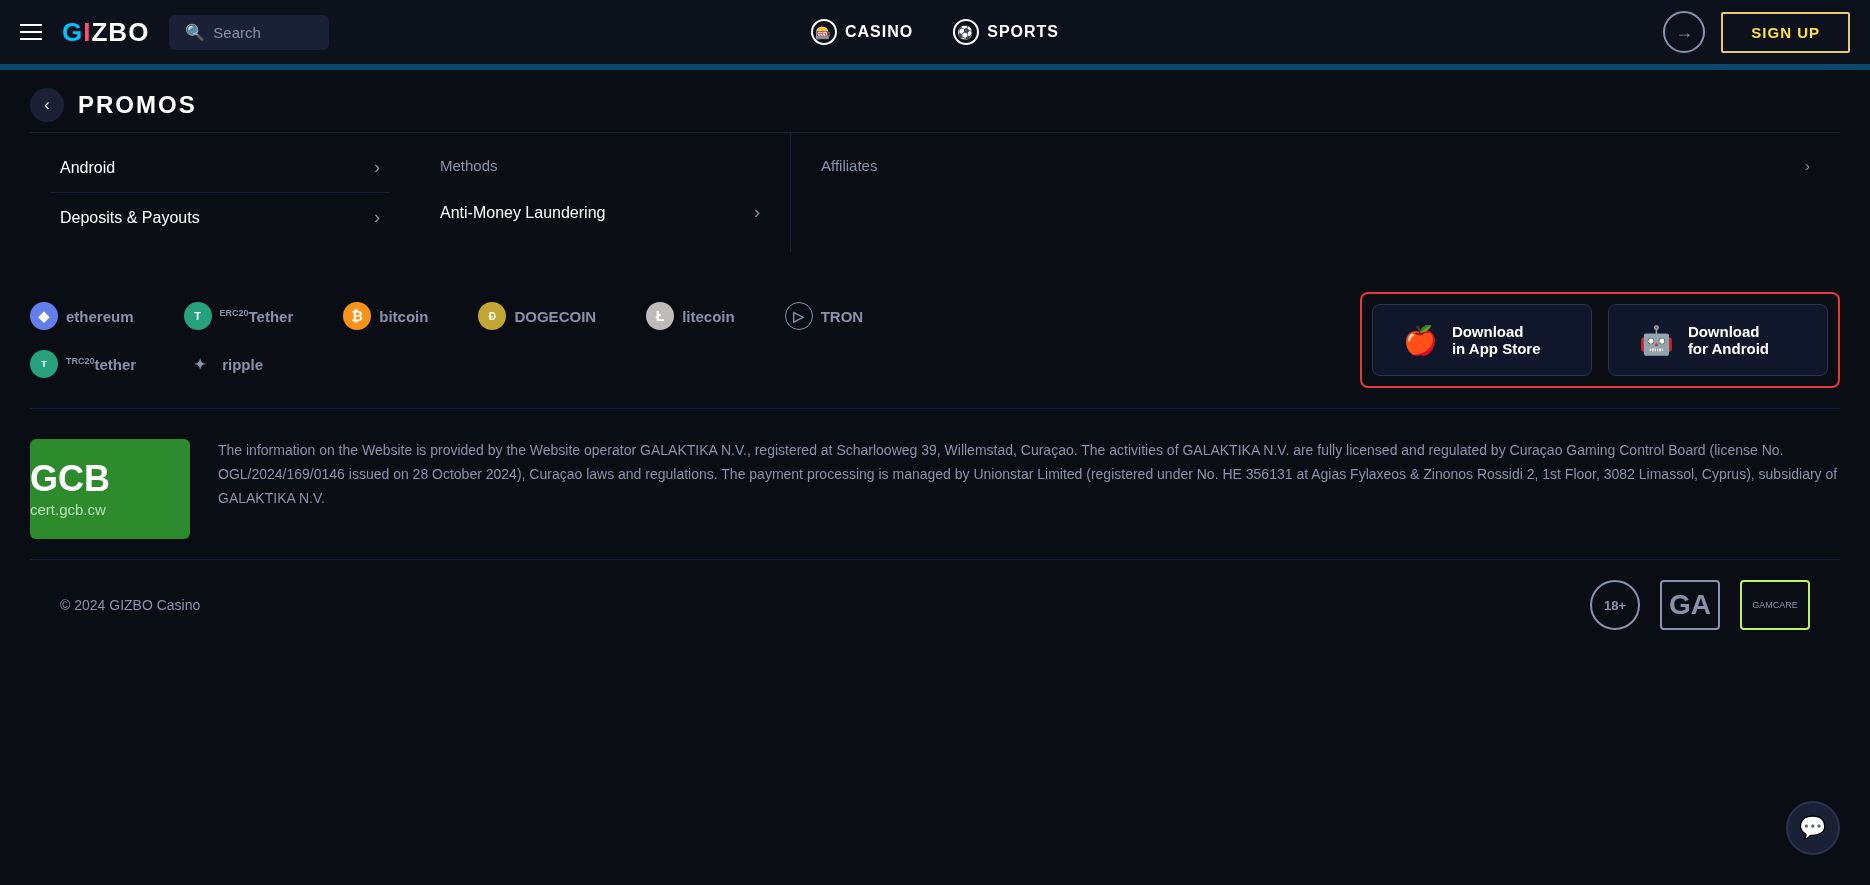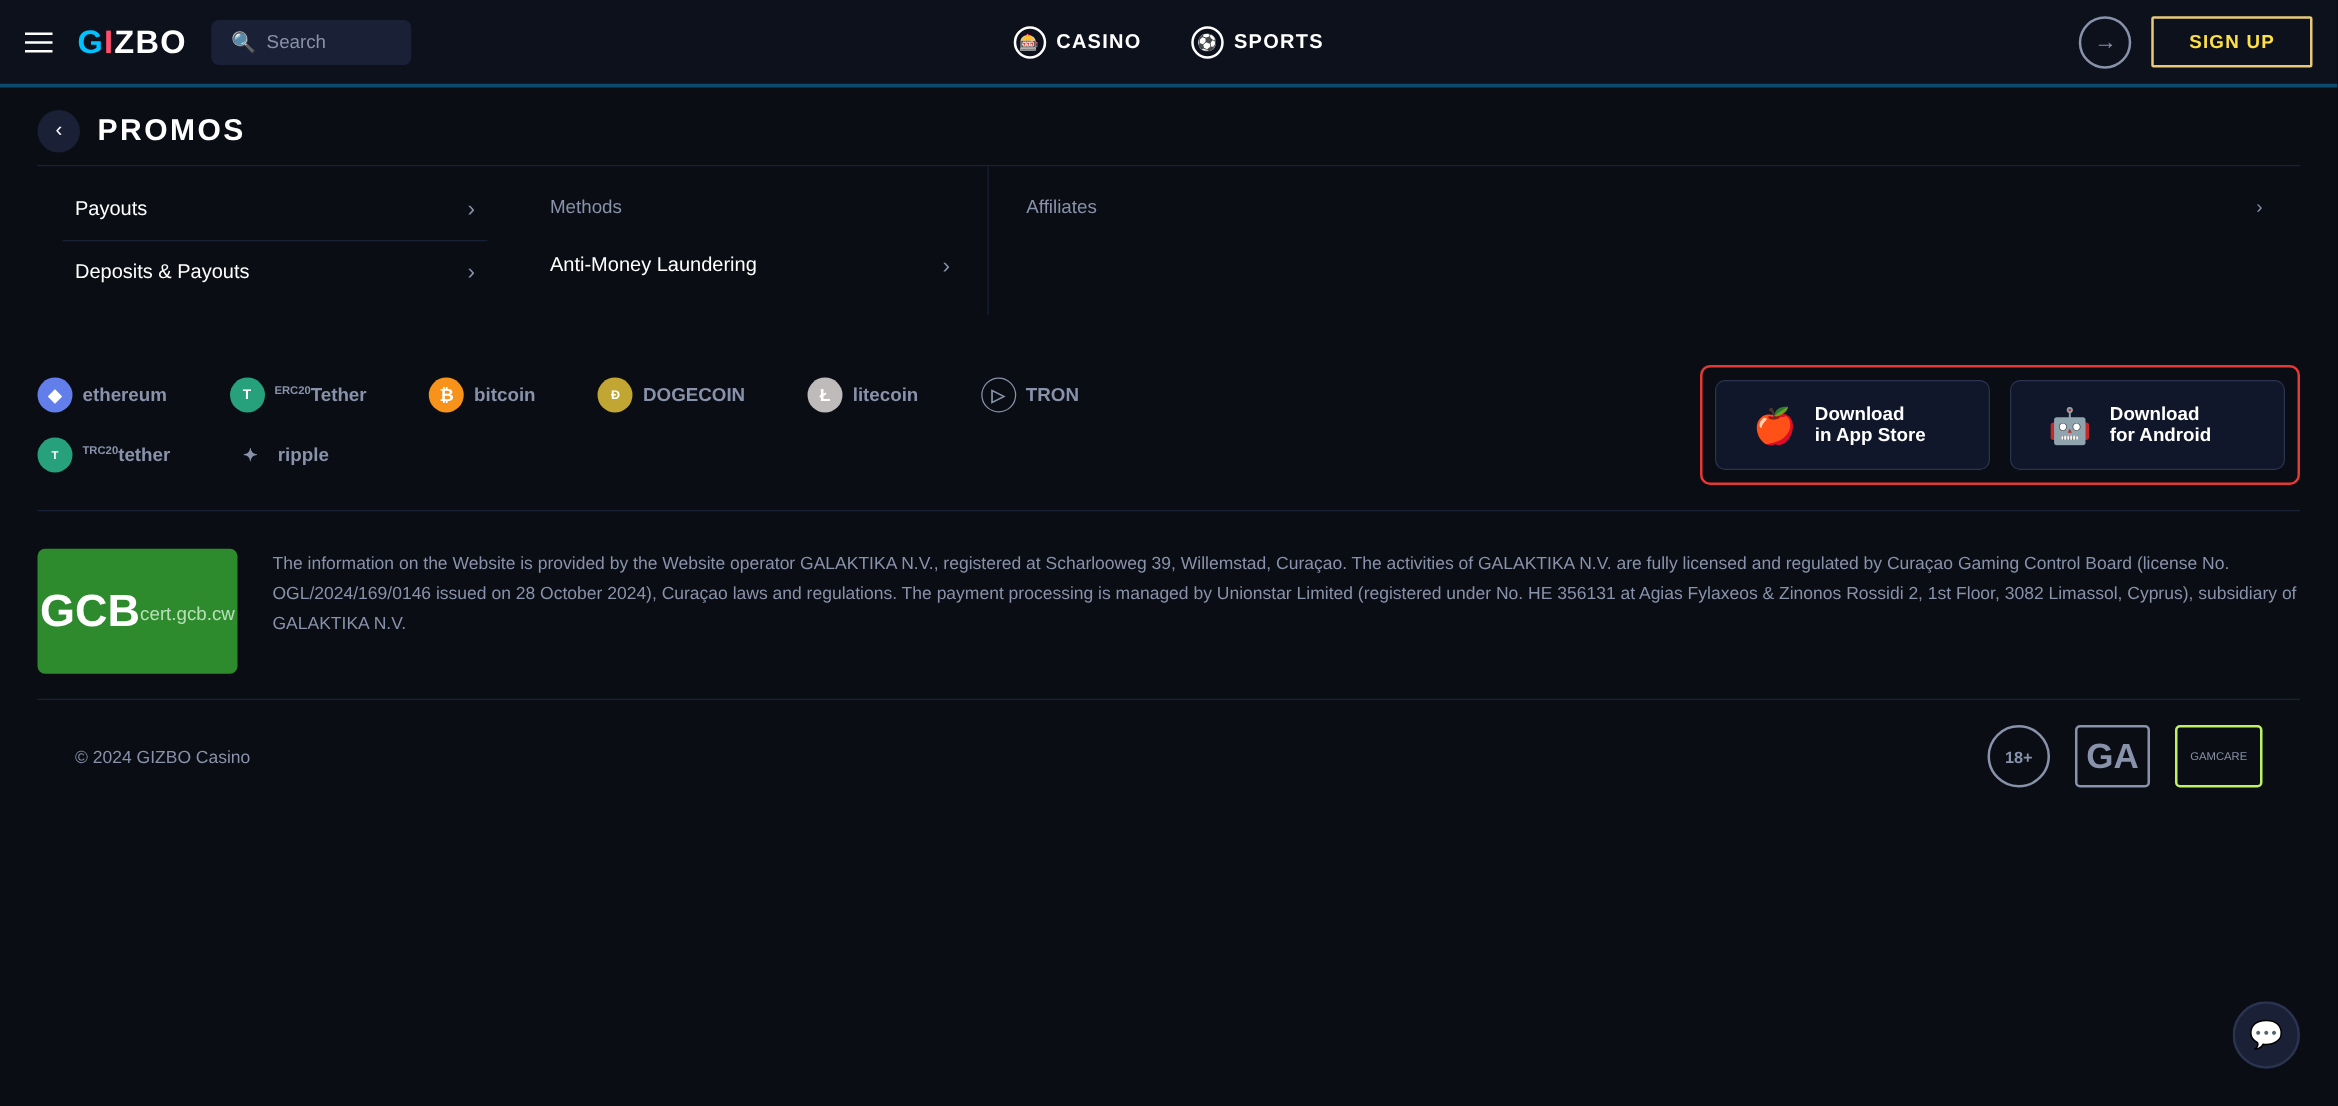"GIZBO" .header { border-bottom: 3px solid #0c4a6e -> 6px solid #0c4a6e }
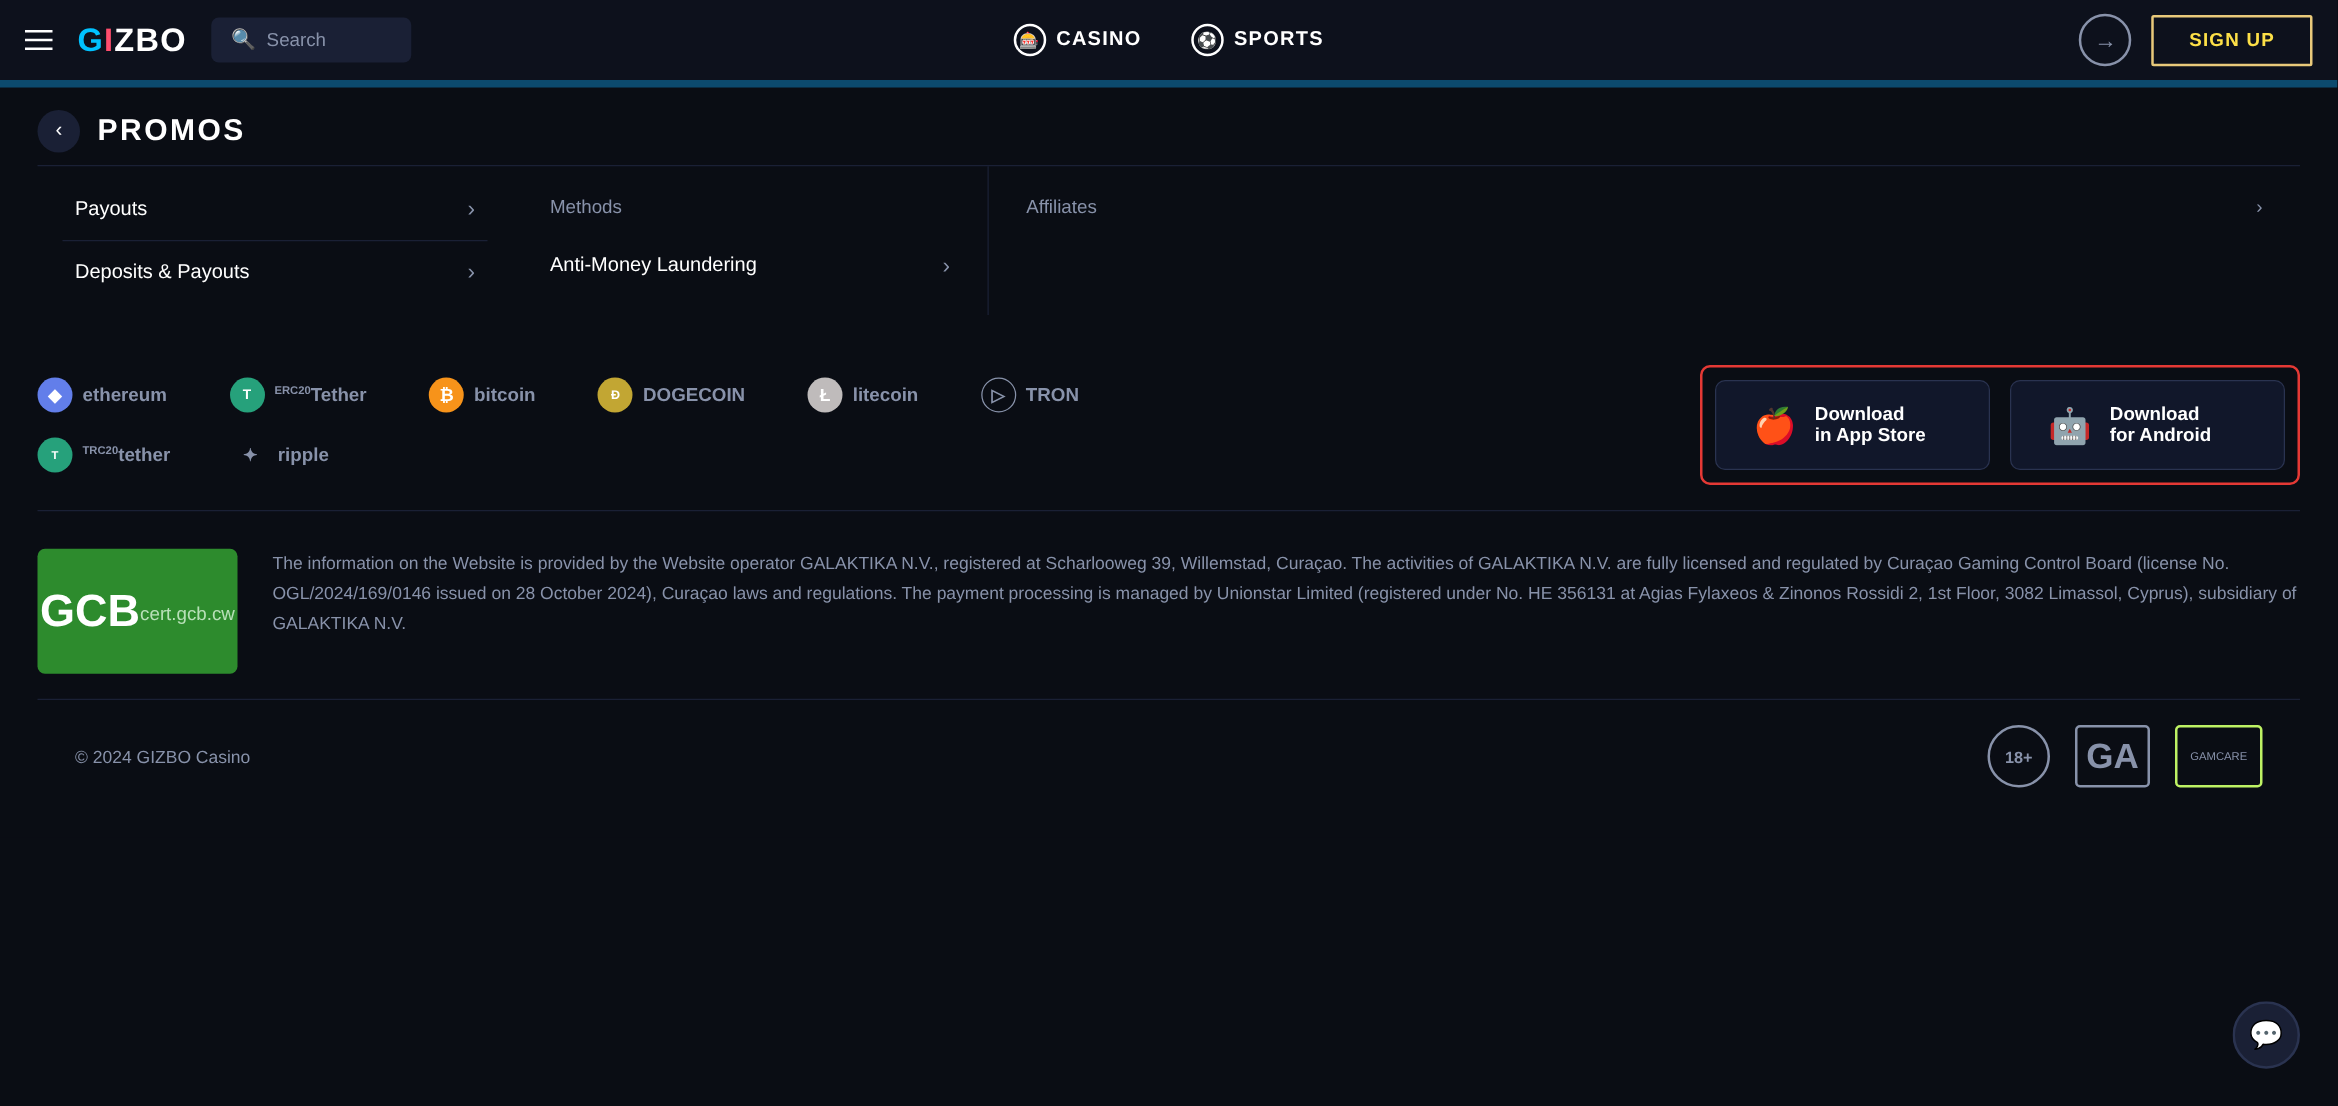"Payouts" span { text: Payouts -> Android }
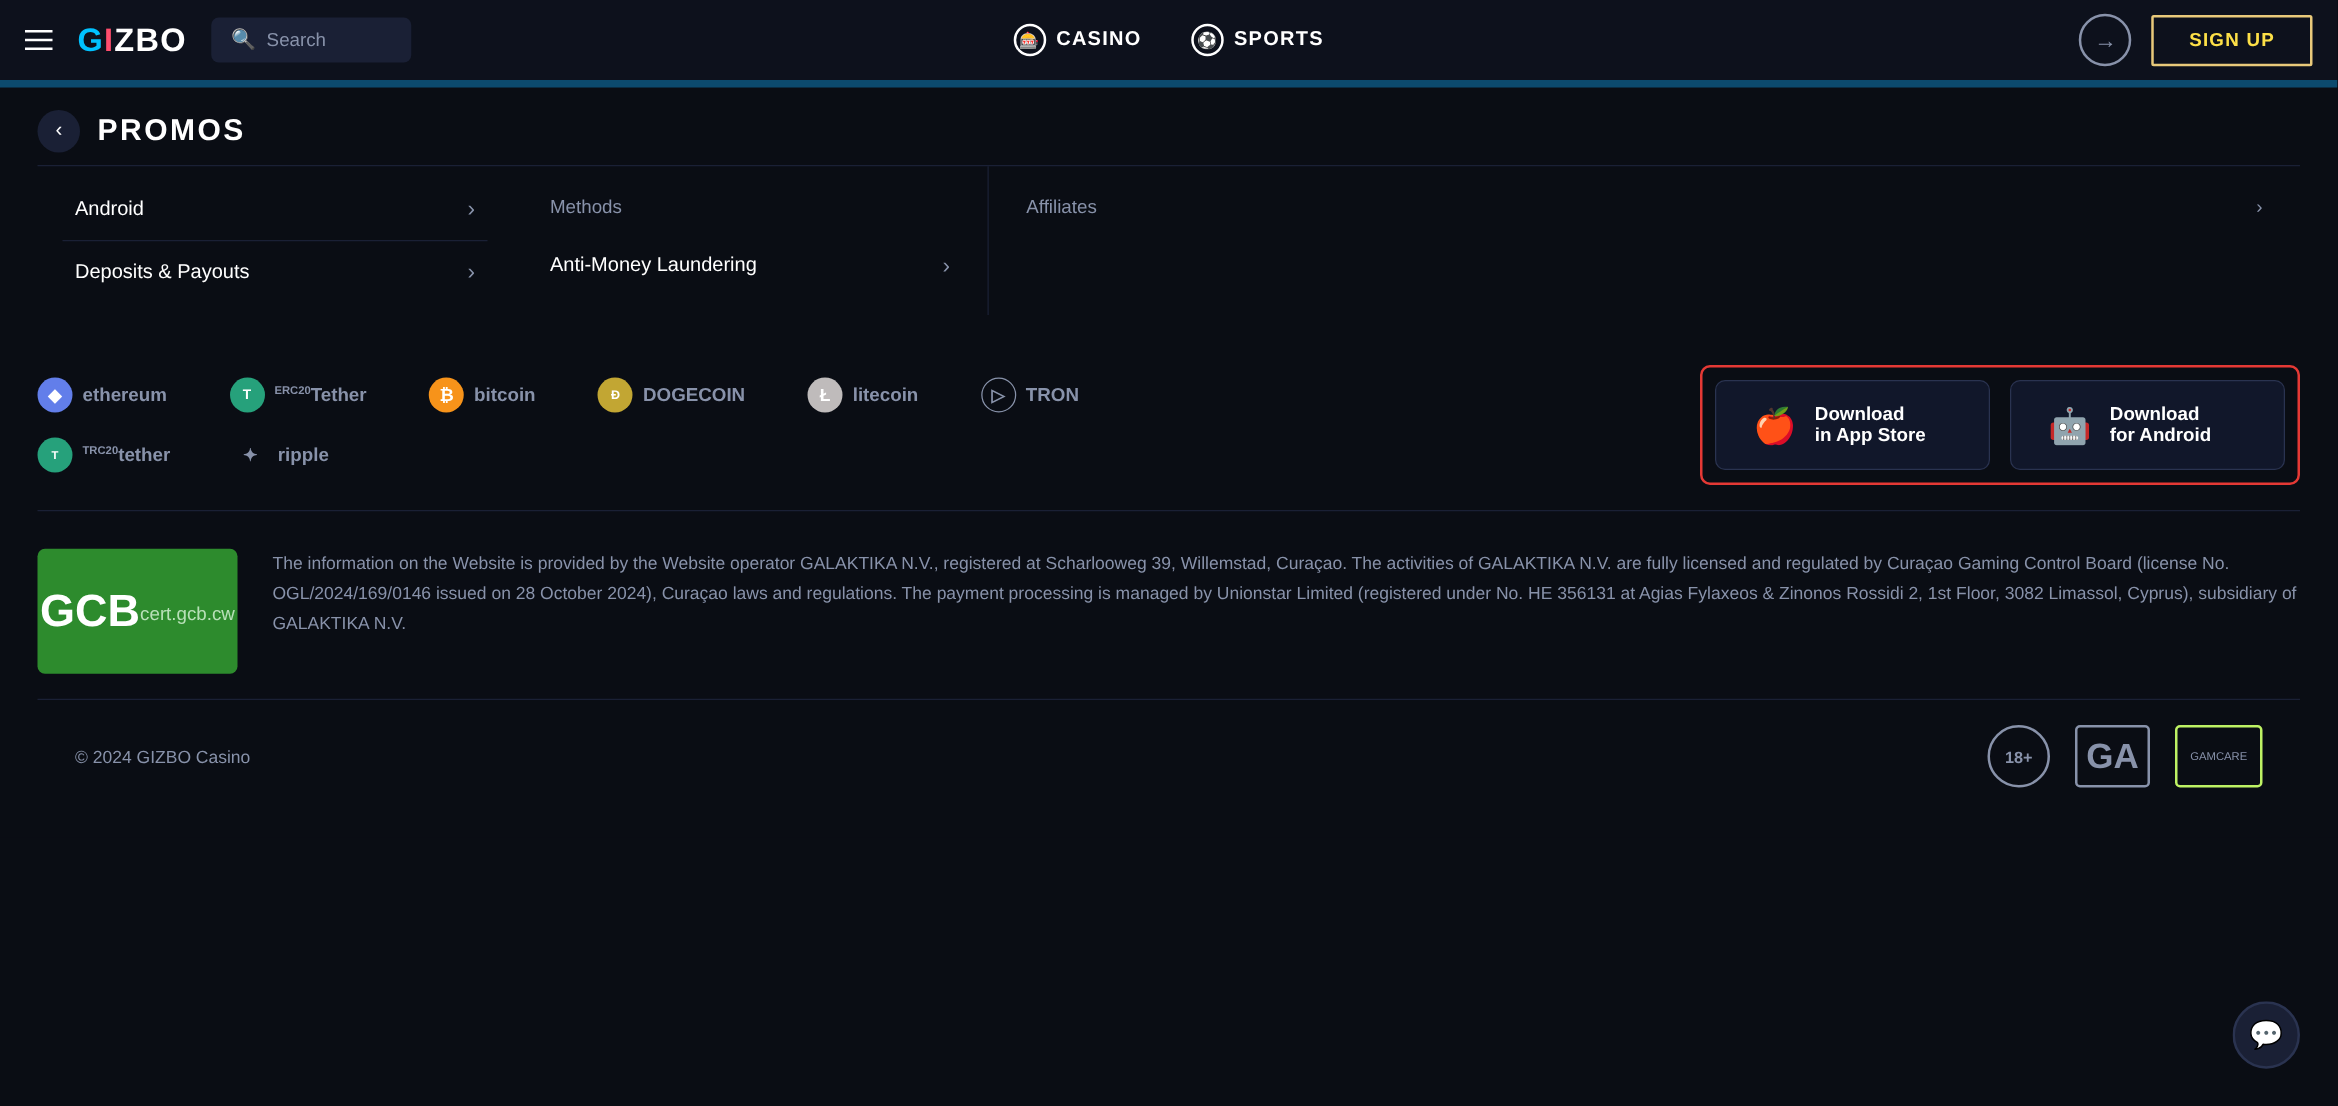"GCB" .gcb-badge { align-items: center -> none; flex-direction: row -> column }
